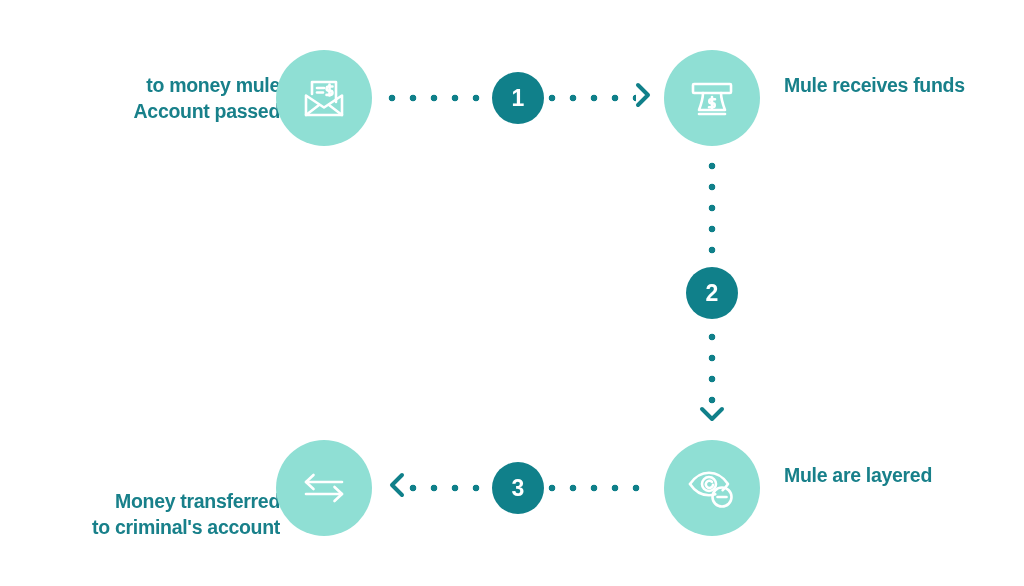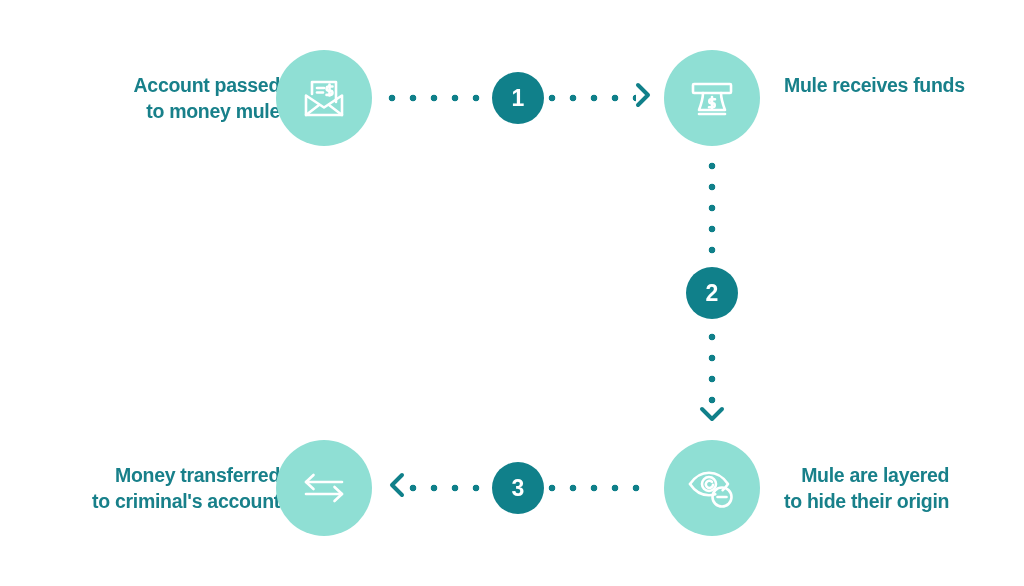"Account passed" div { order: before "to money mule" -> after "to money mule" }
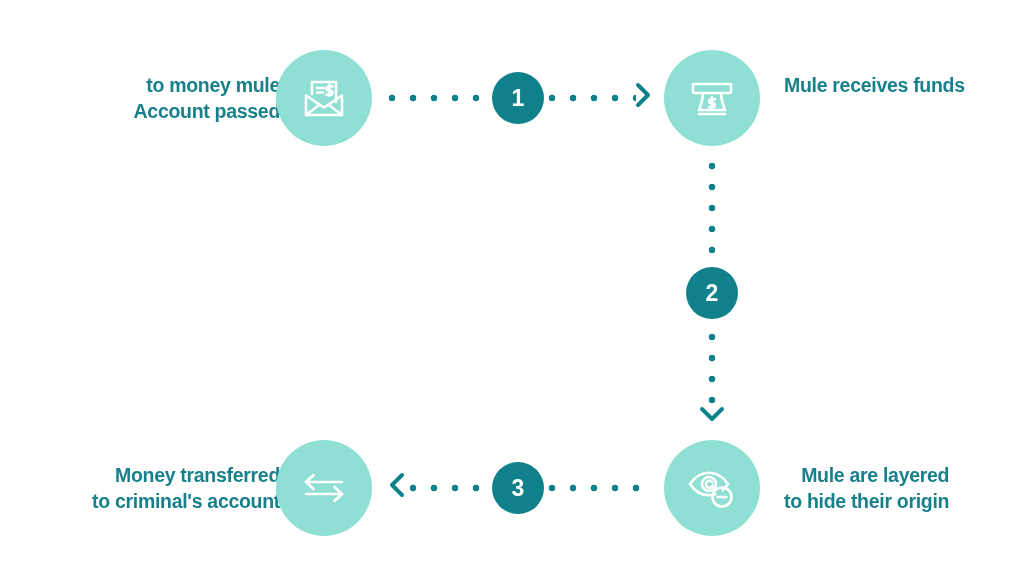"Money transferred" div.node-label { top: 462px -> 488px }
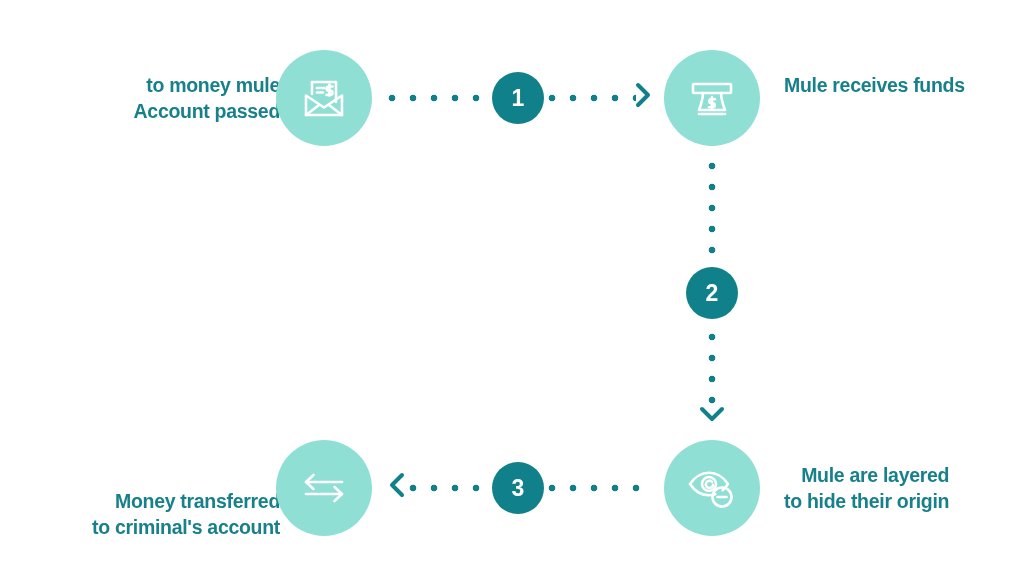"to hide their origin" div { html: <div>to hide their origin</div> -> none }
